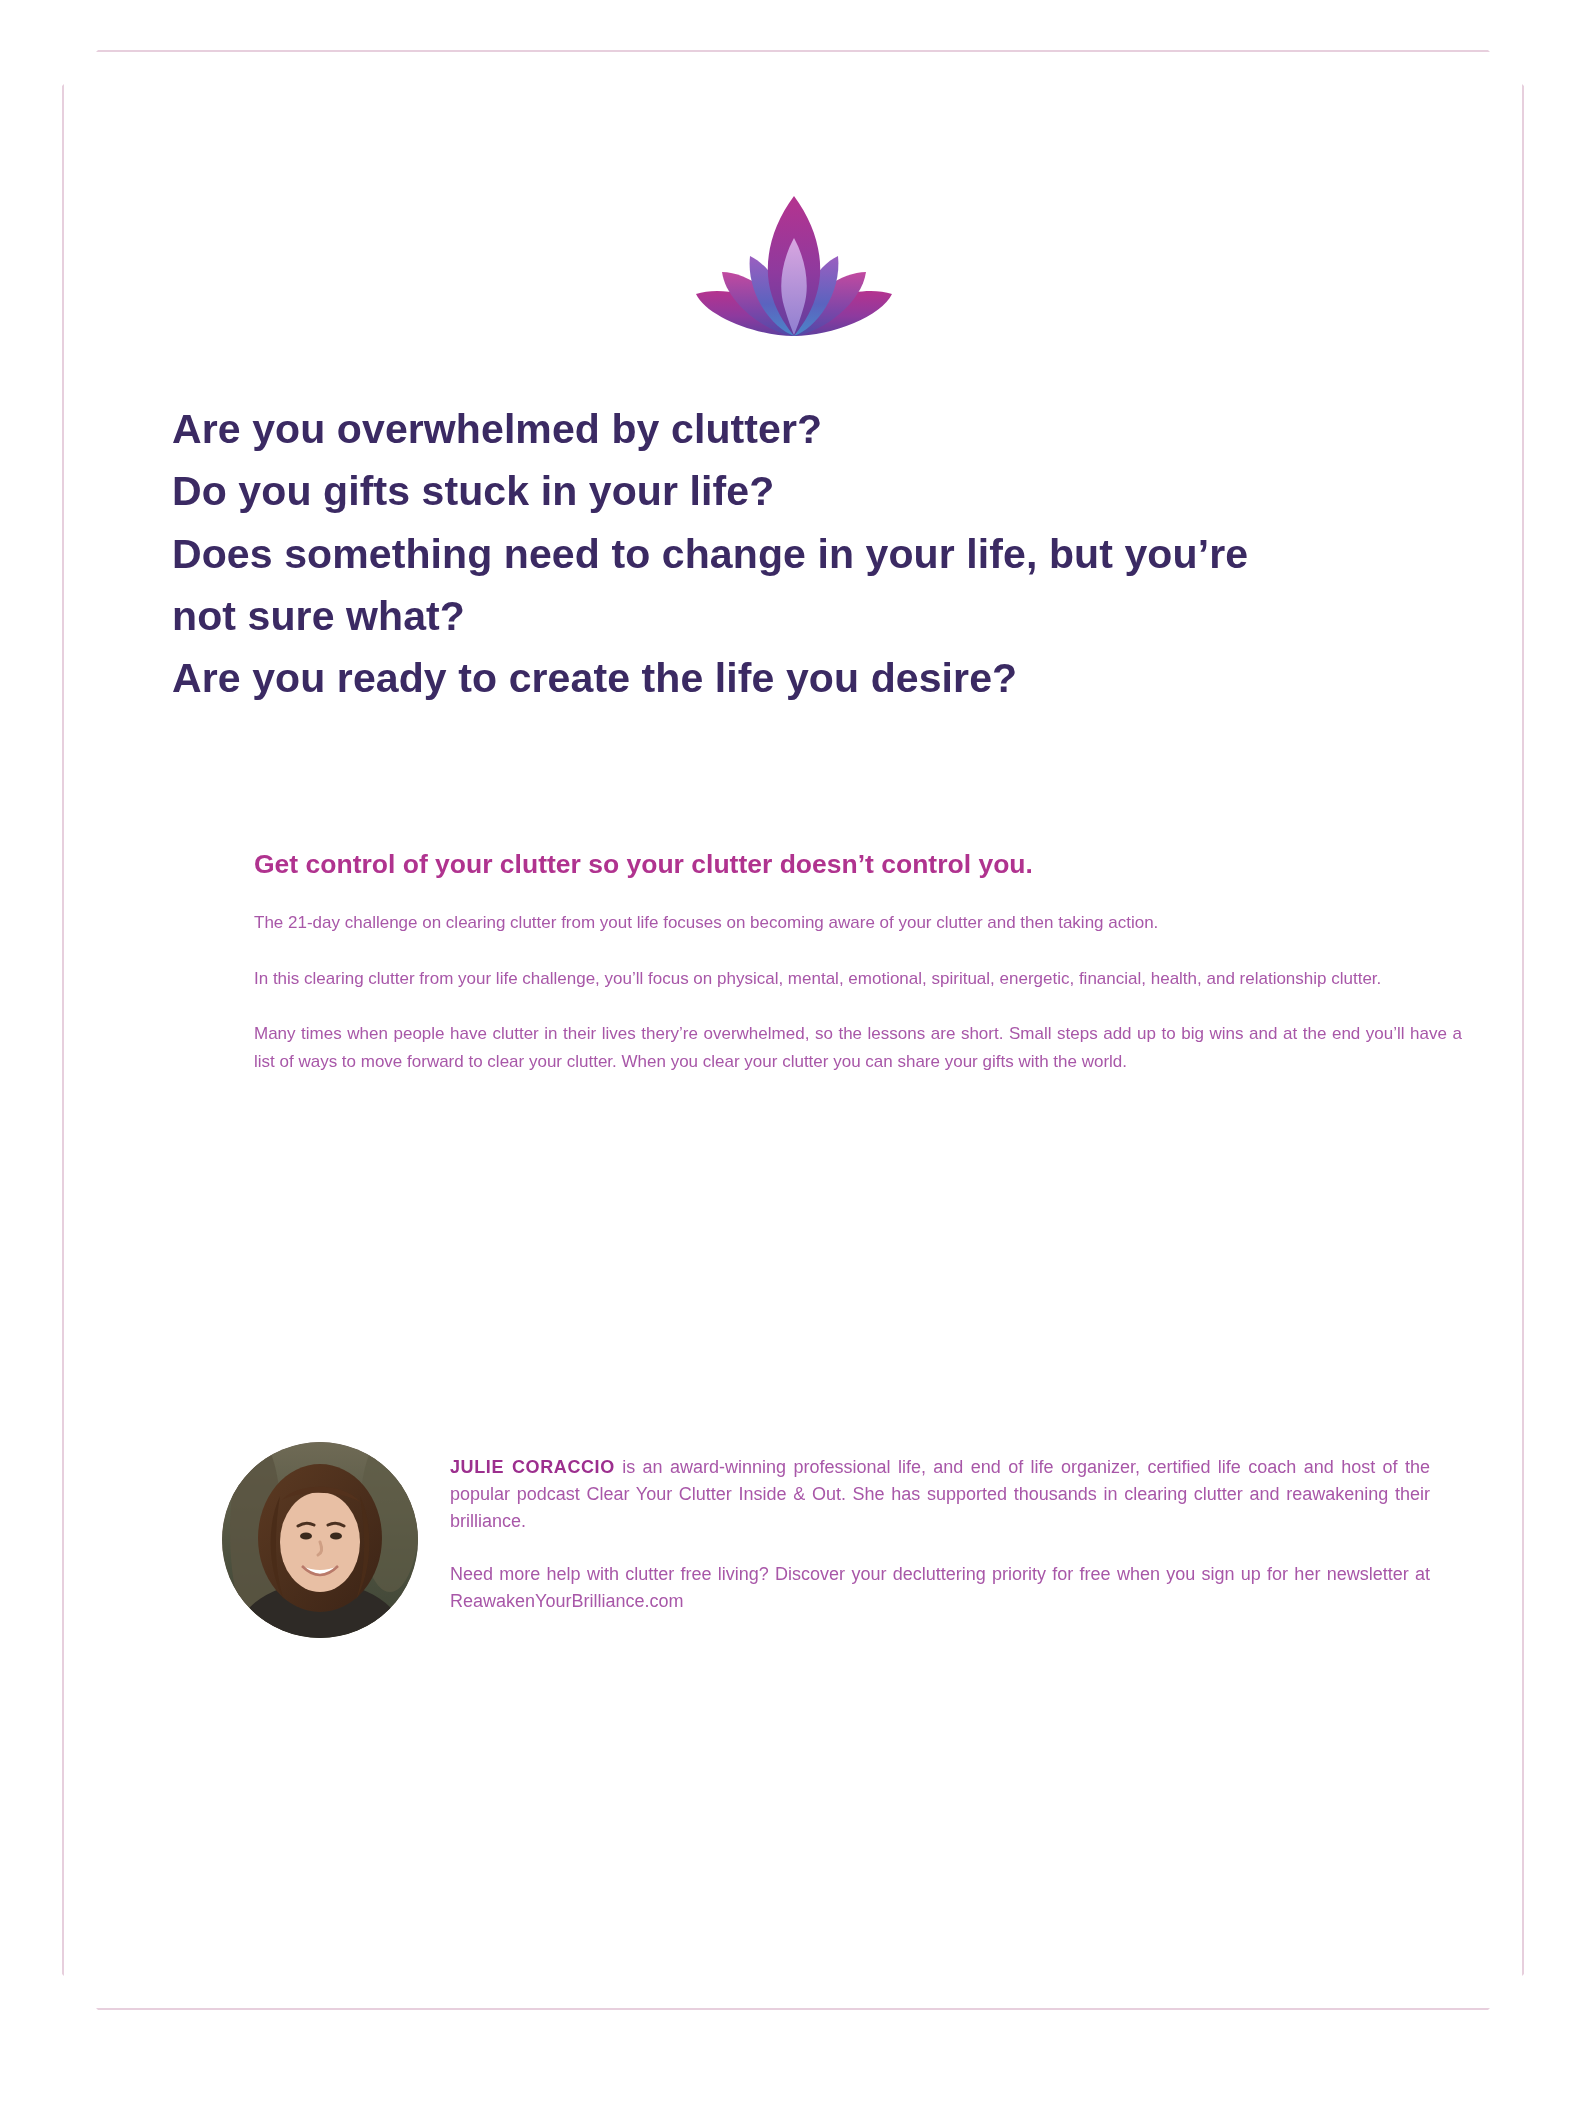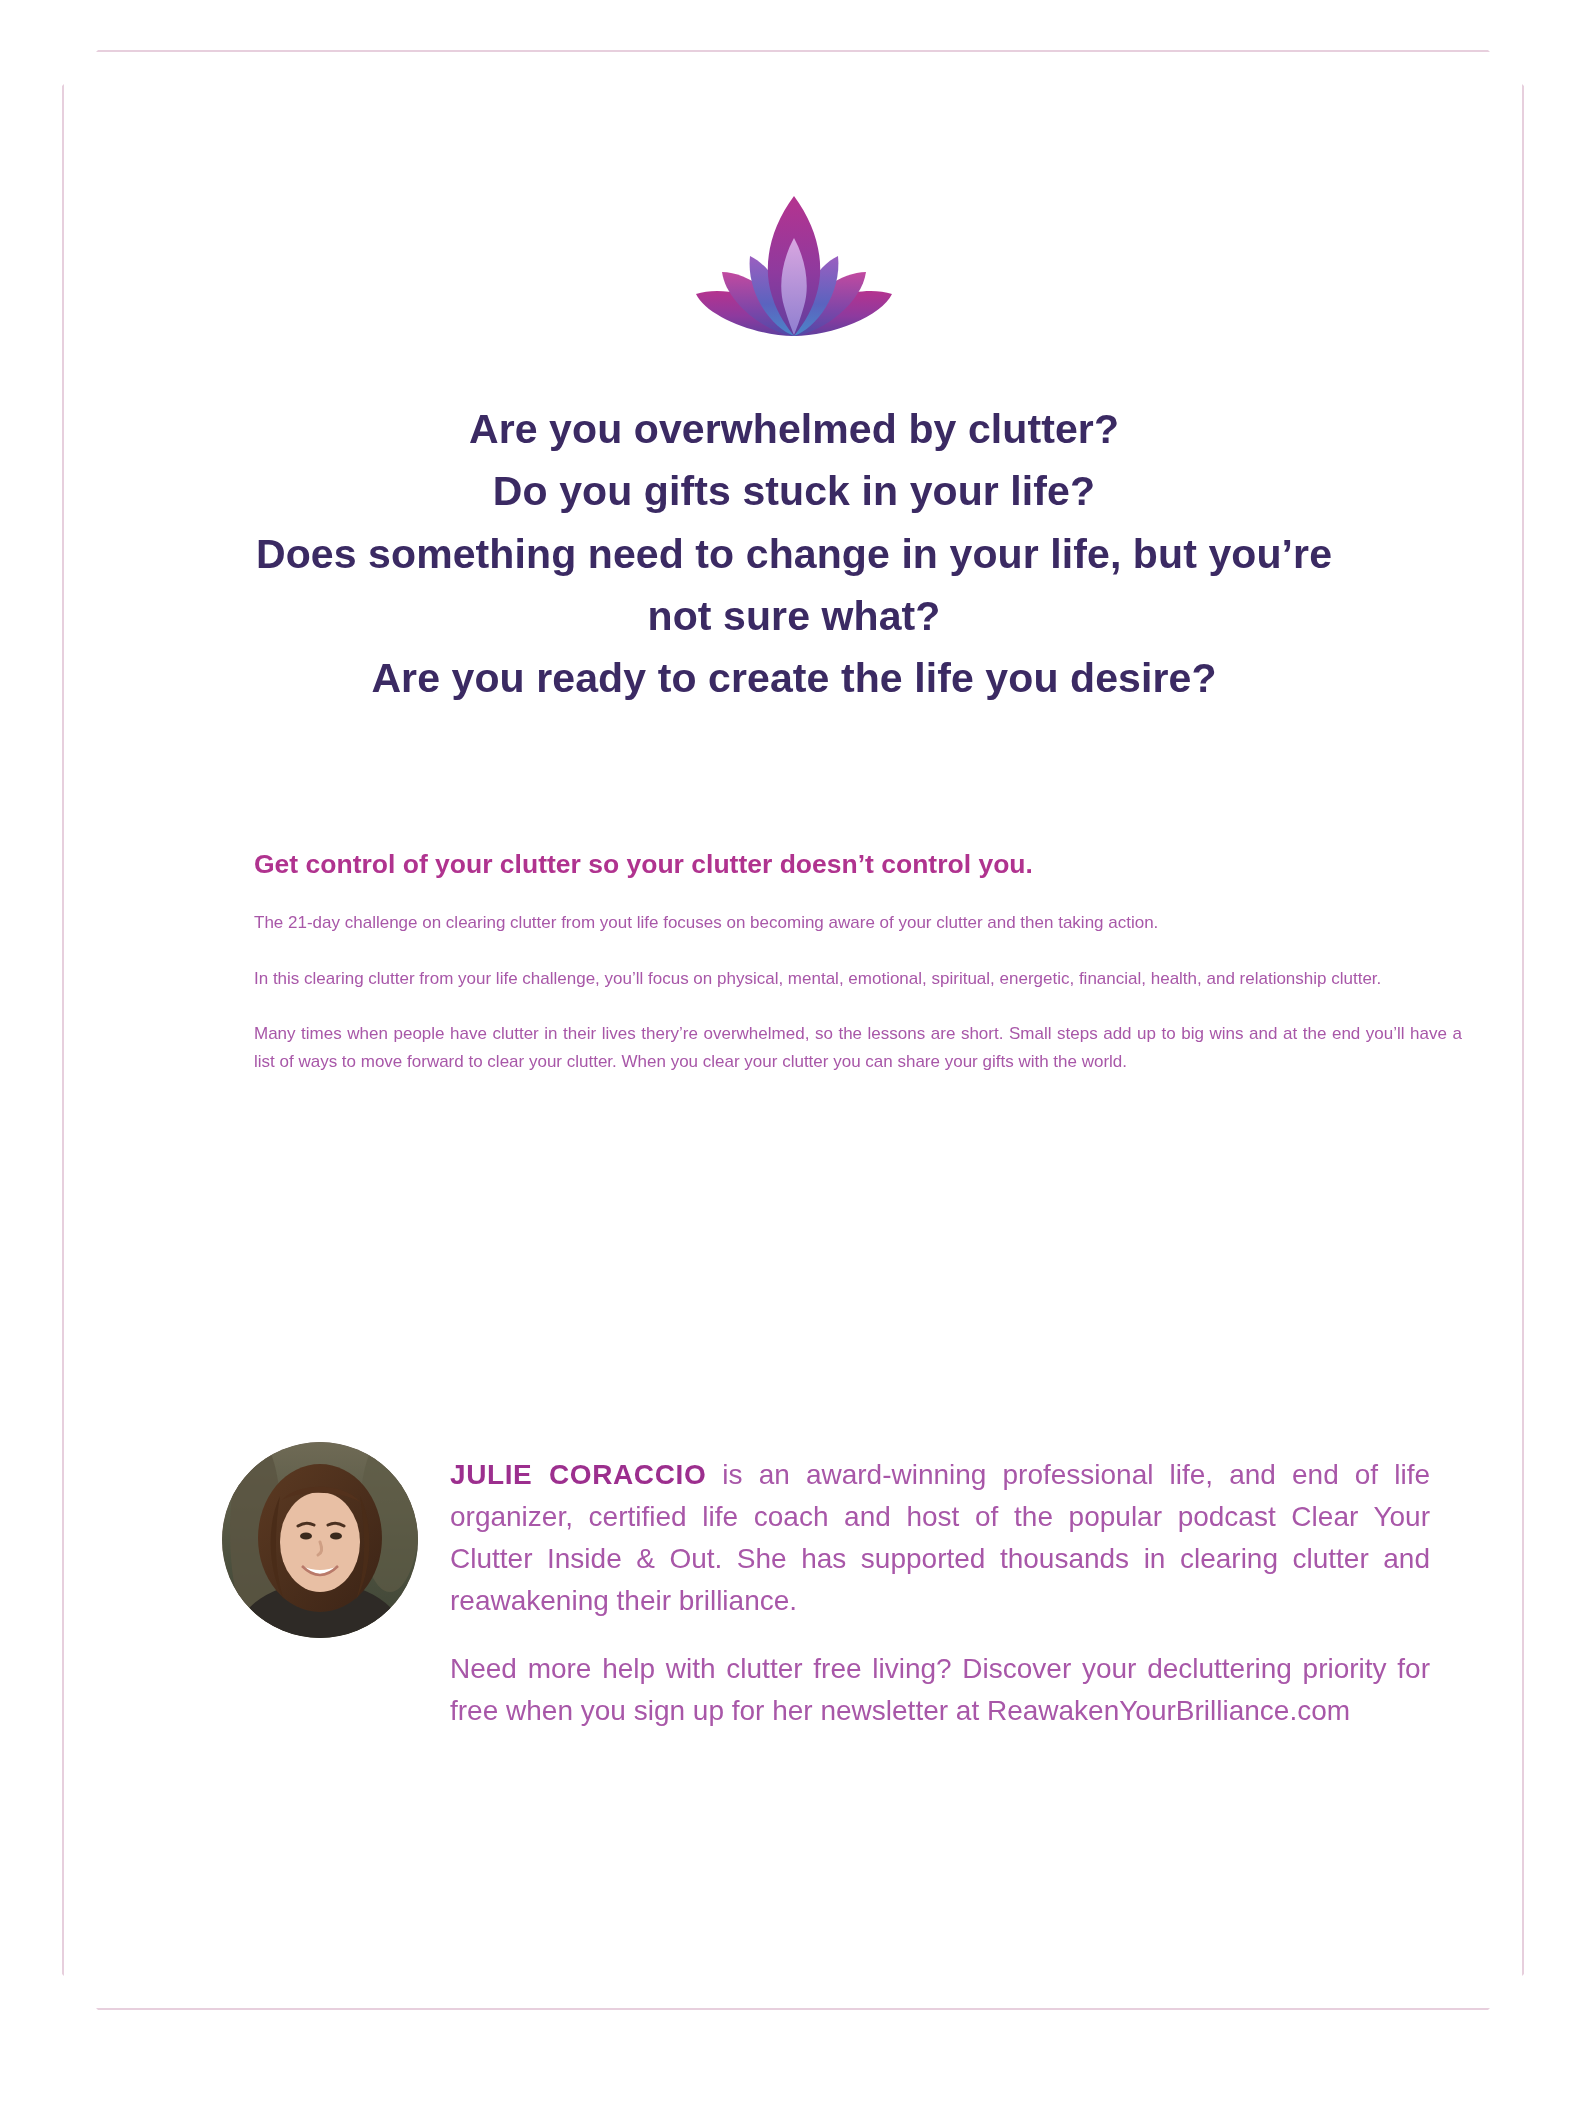"Are you overwhelmed by clutter?" .headline { left: 180px -> 172px; text-align: center -> left }
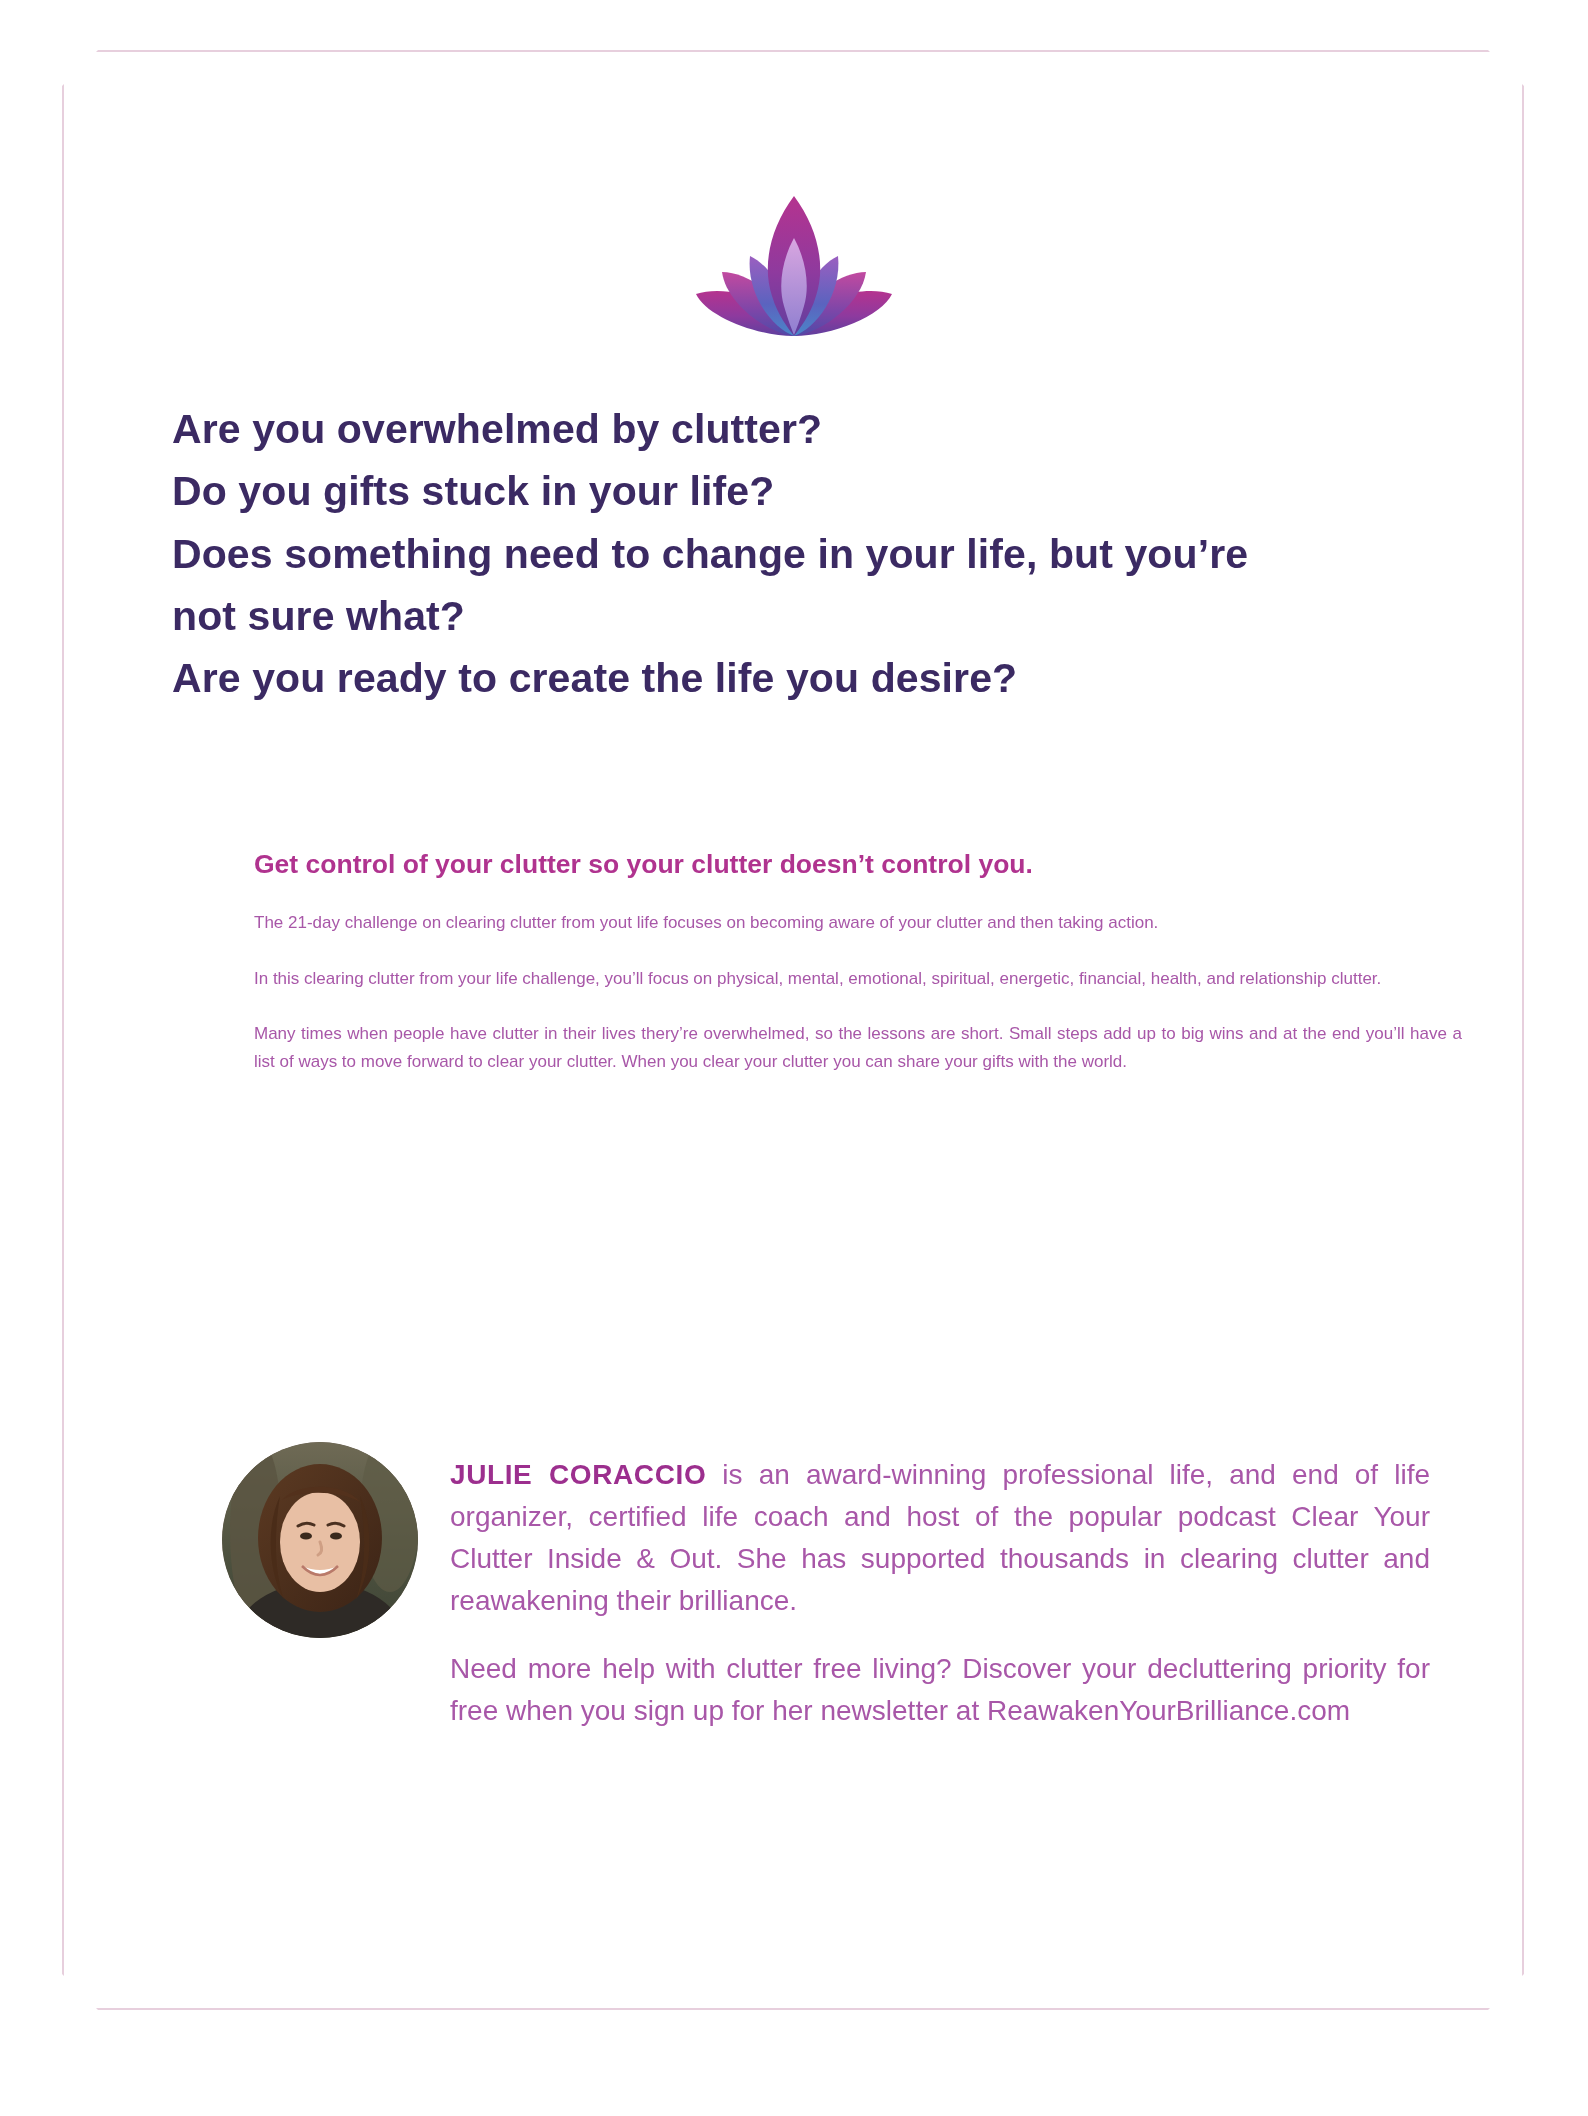"JULIE CORACCIO is an award-winning" .bio-p { font-size: 28px -> 18px }
